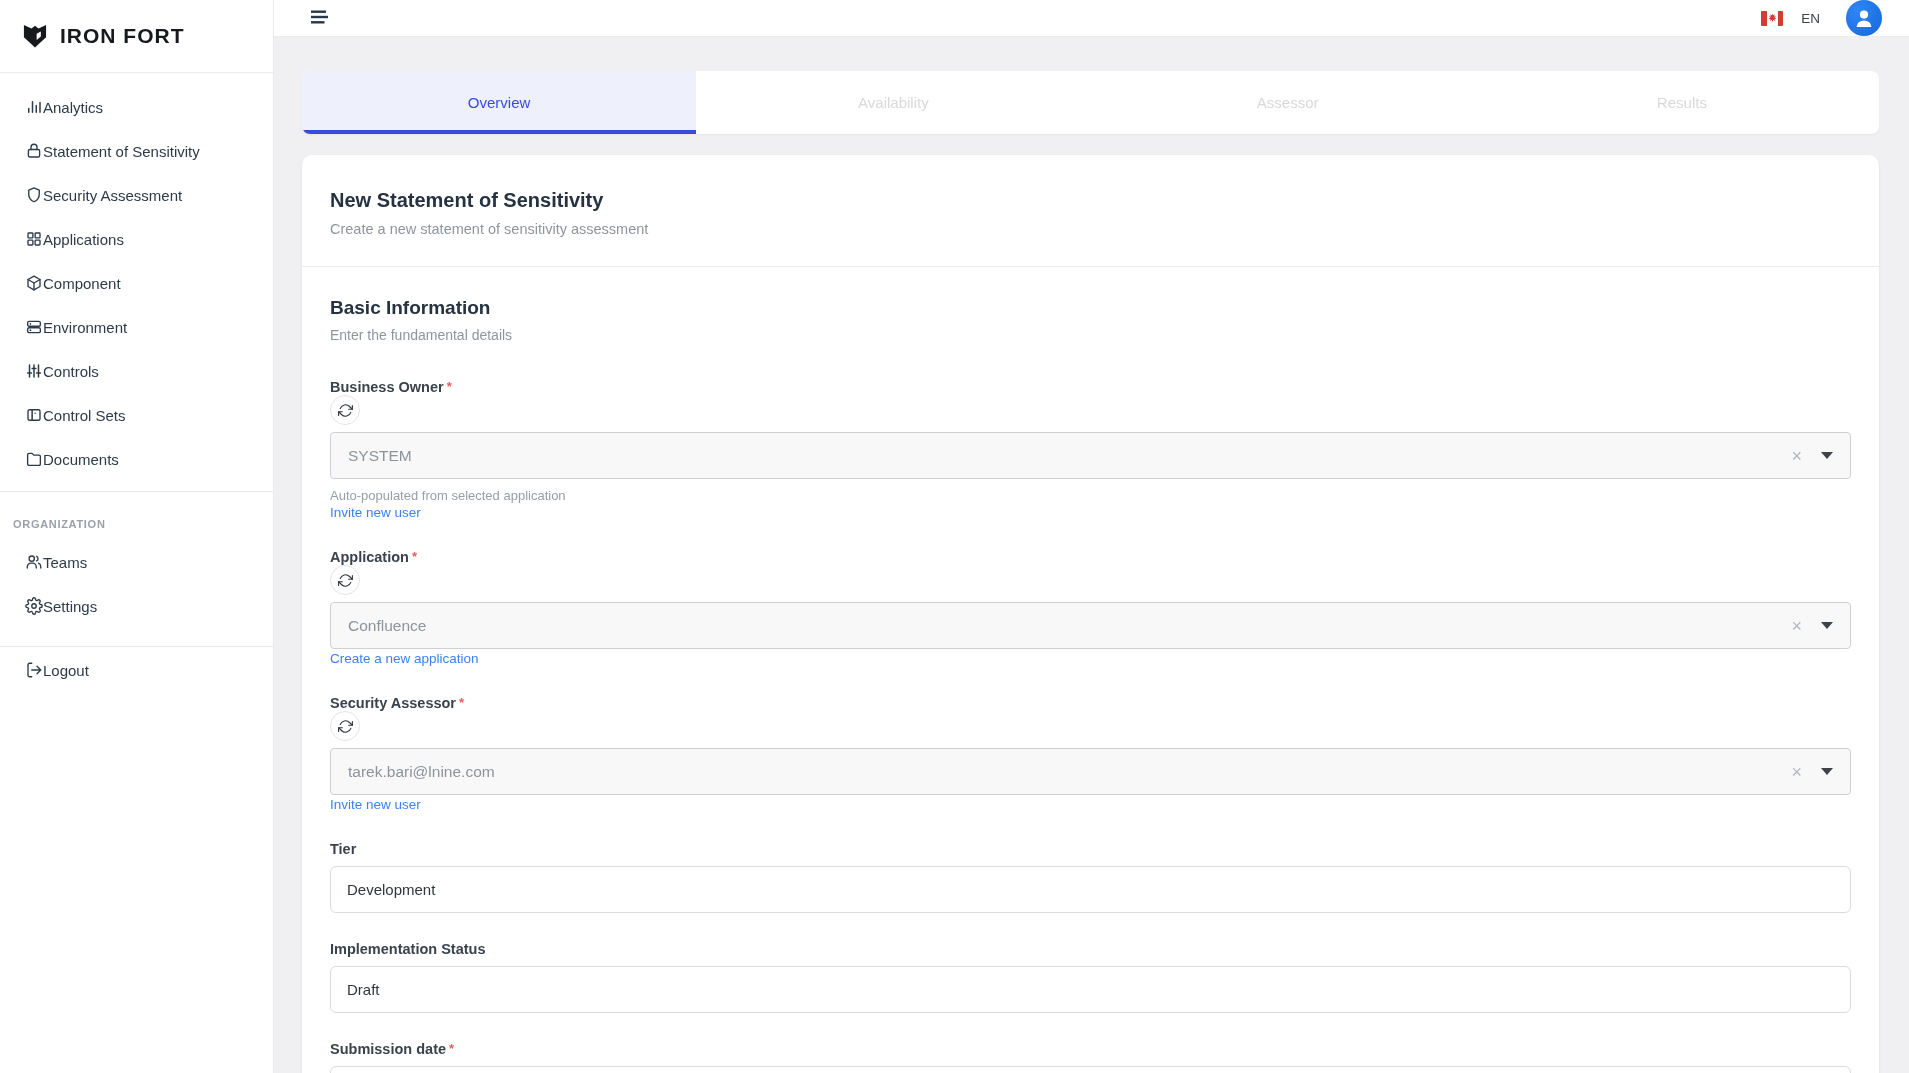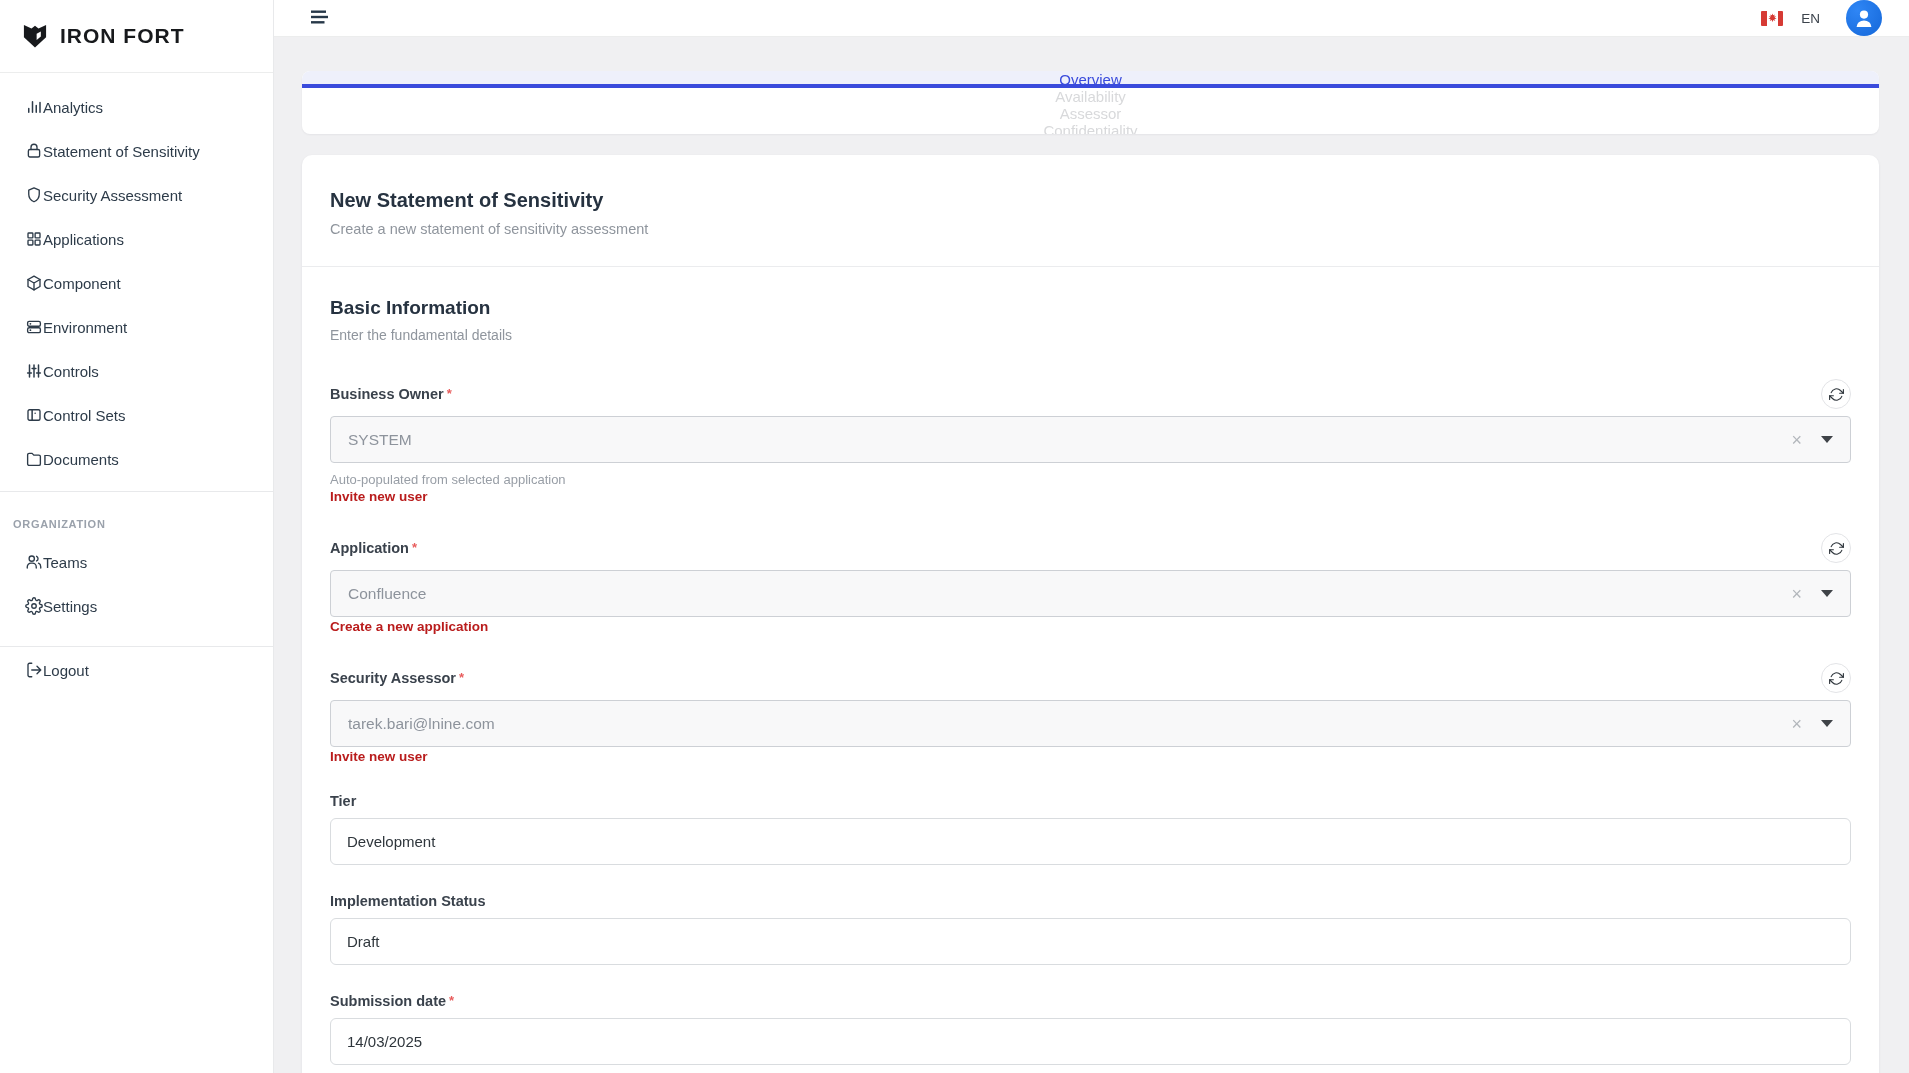"Overview" .tabbar { flex-direction: column -> none }
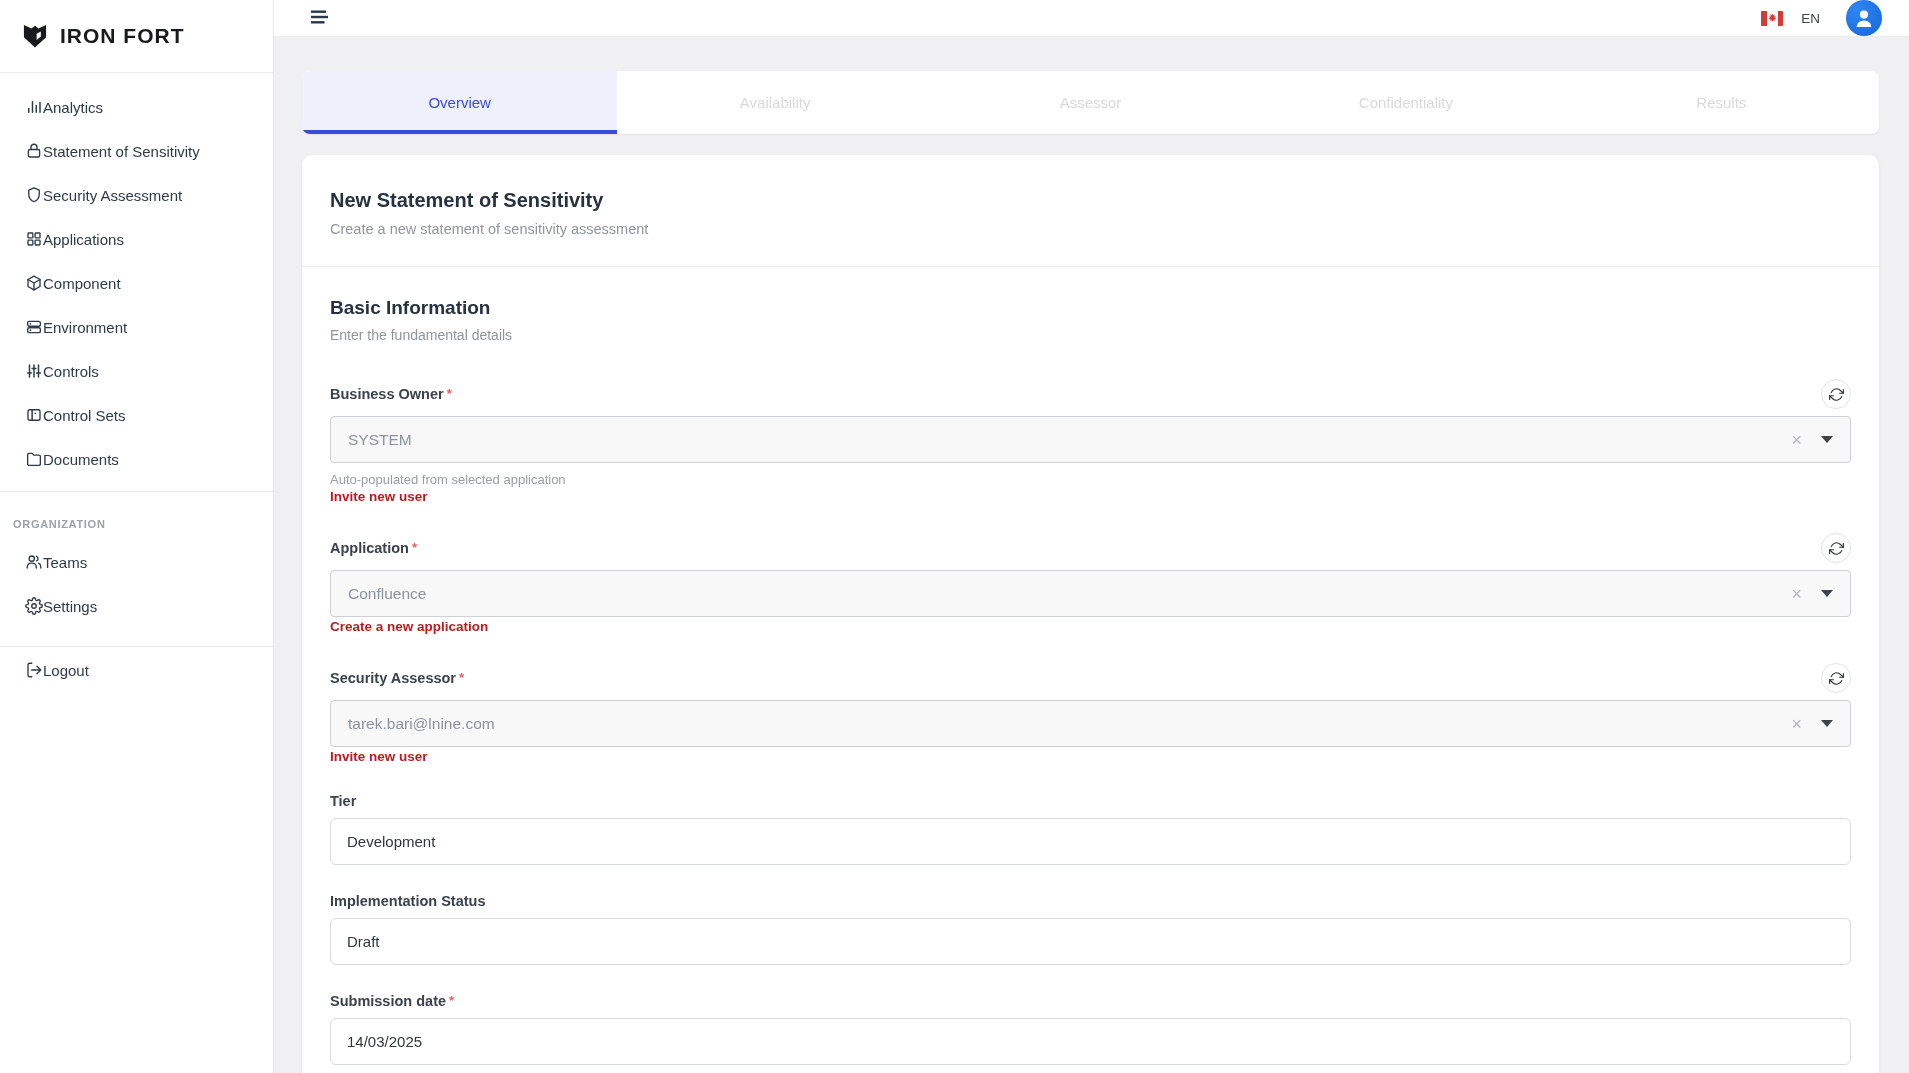"Confidentiality" div.tab { html: <div>Confidentiality</div> -> none }
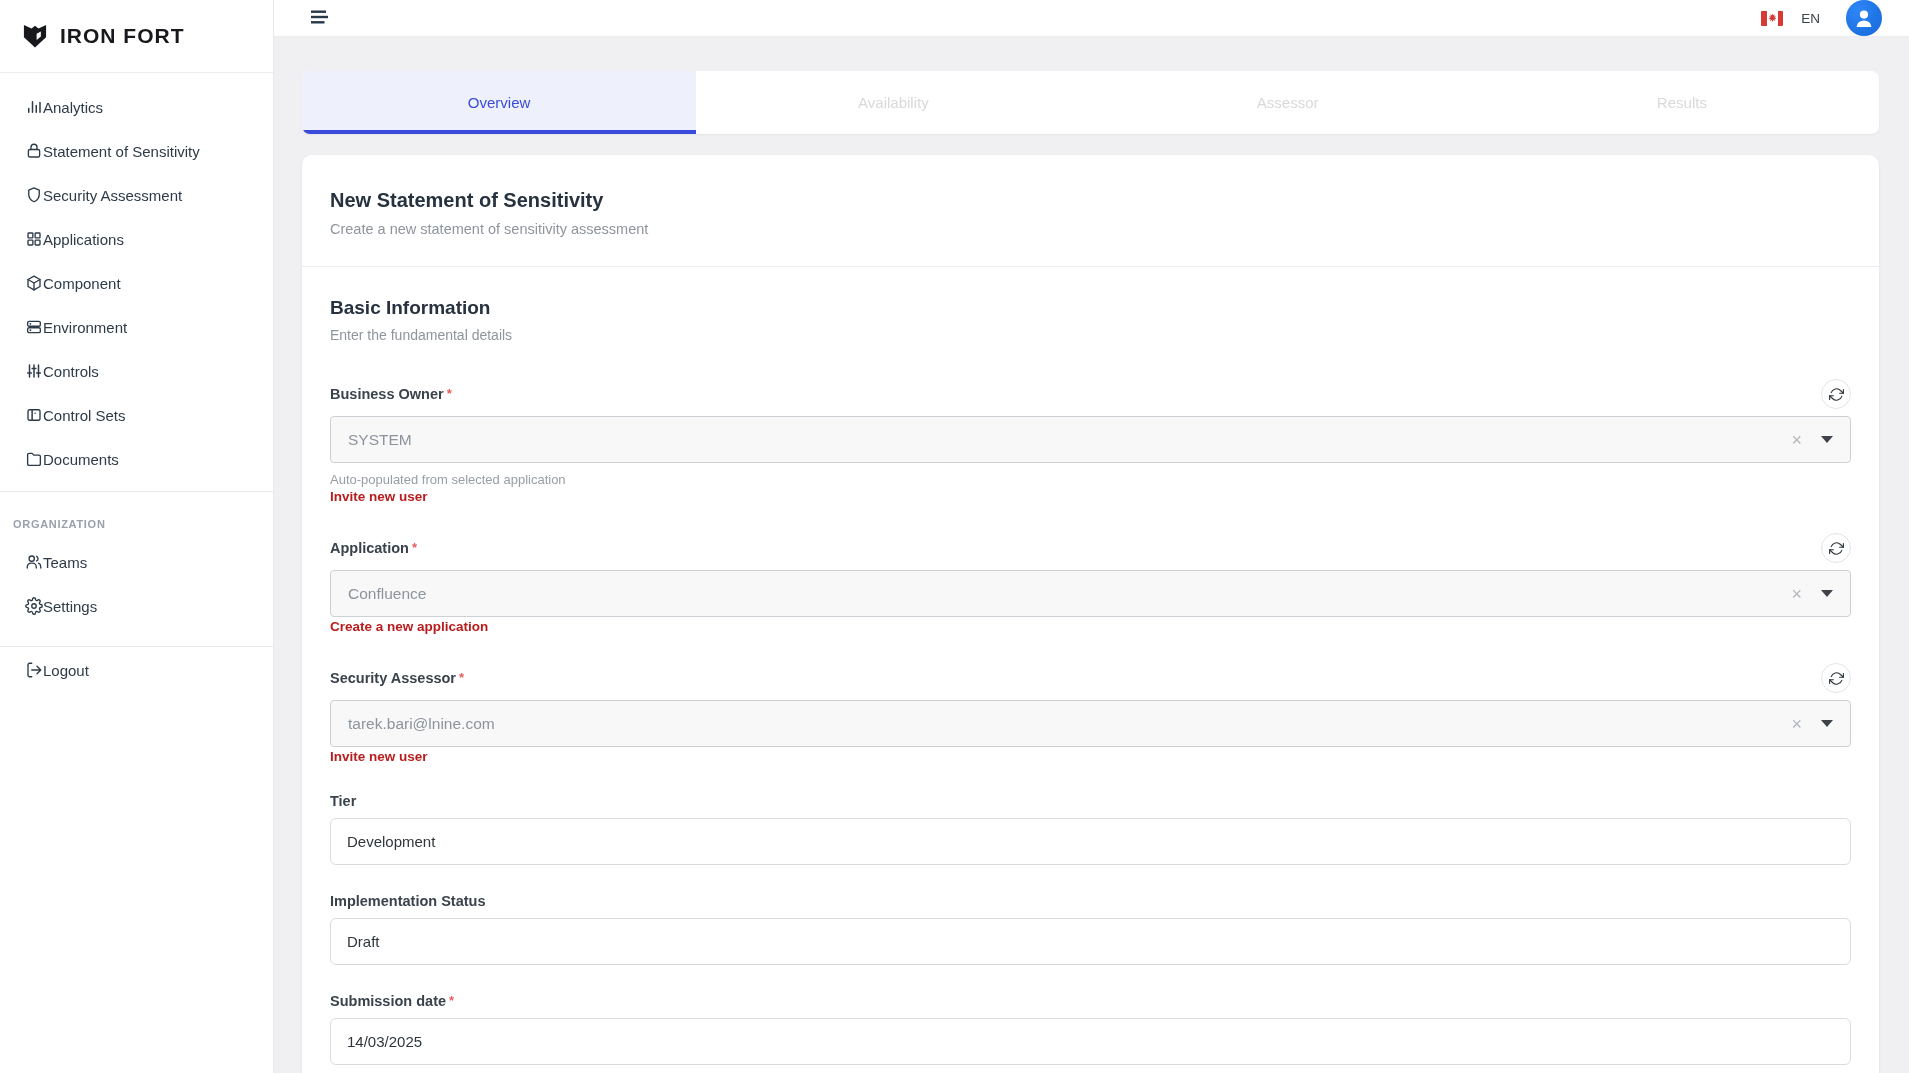"Business Owner *" .label-row { align-items: center -> flex-start; flex-direction: none -> column }
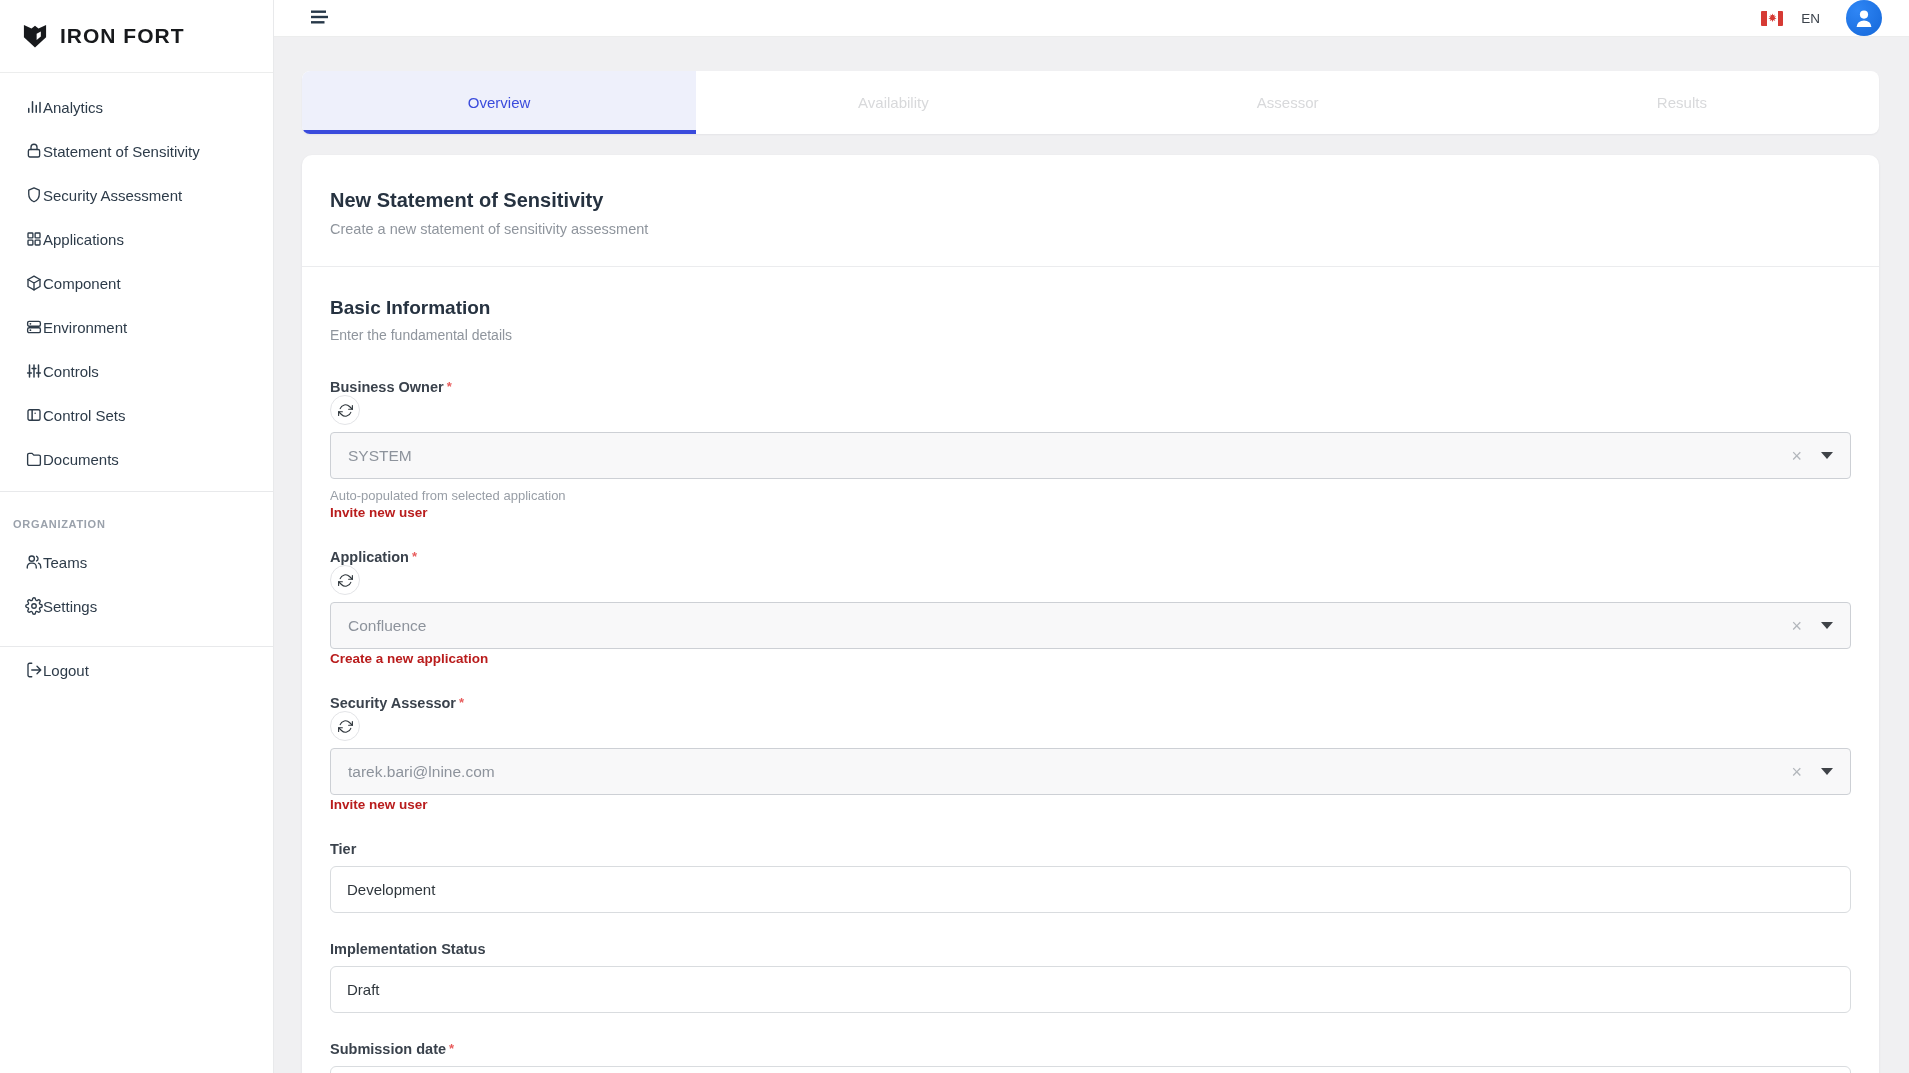"Invite new user" .field-link { color: #b91c1c -> #3b82f6; font-weight: 700 -> 400 }
